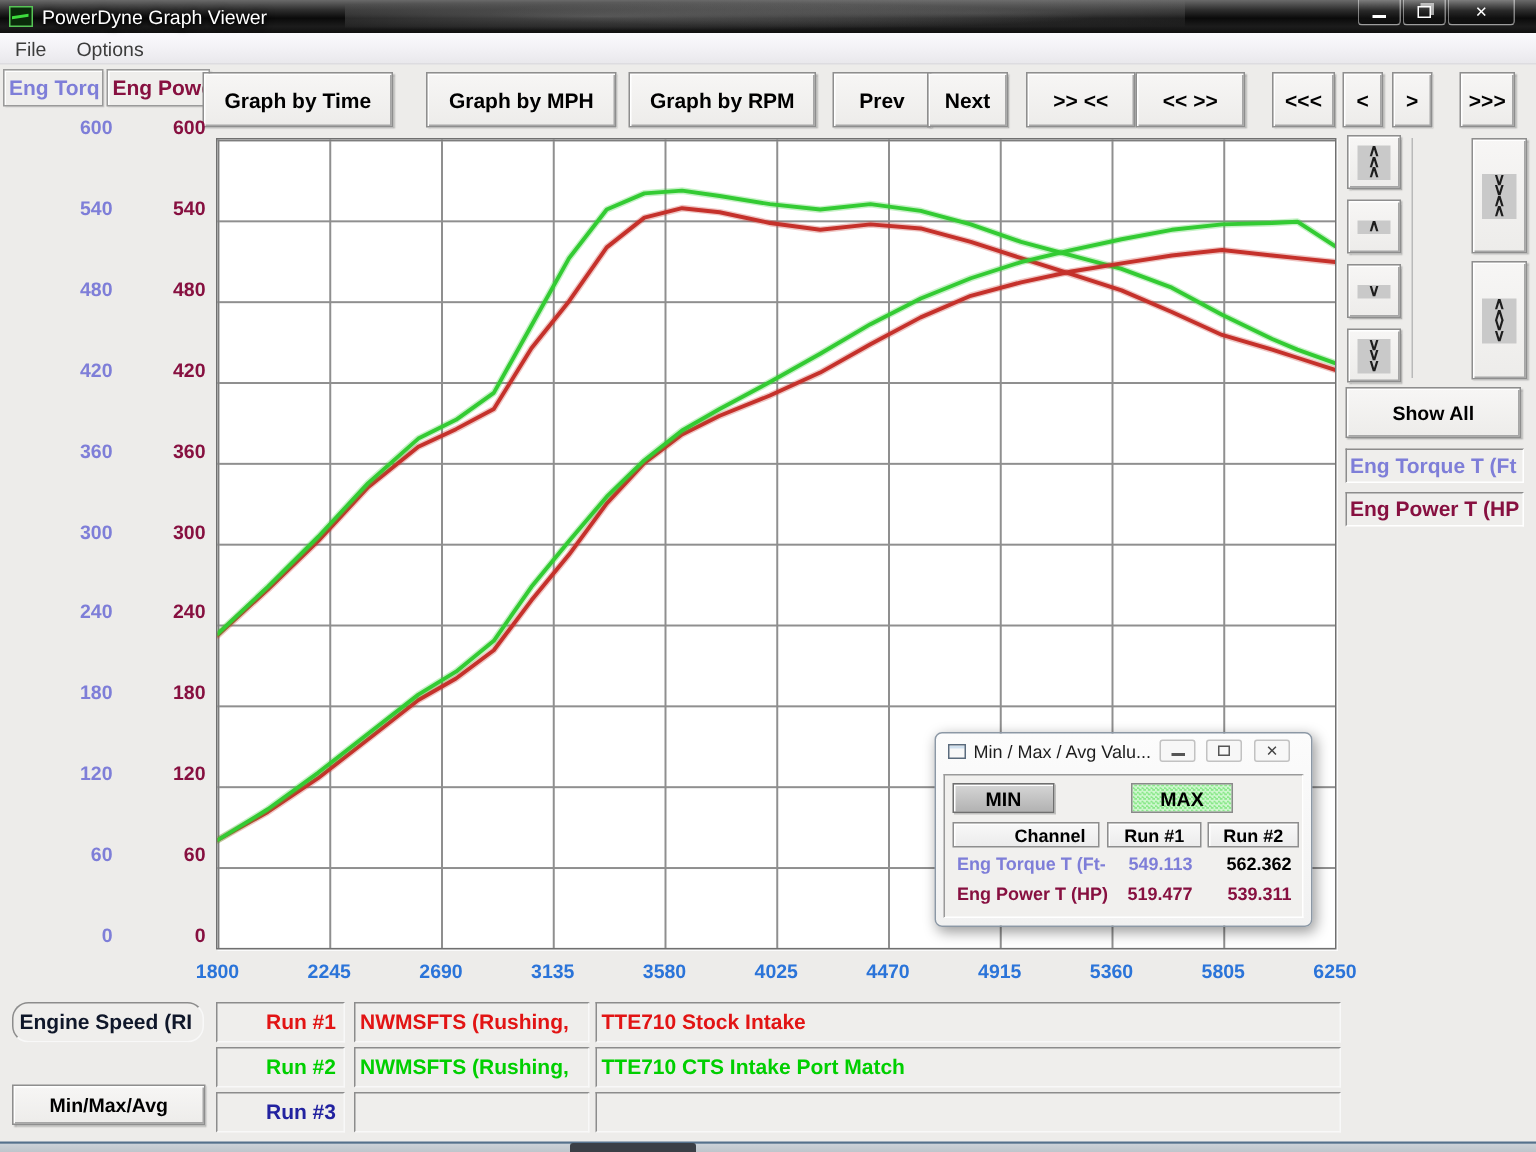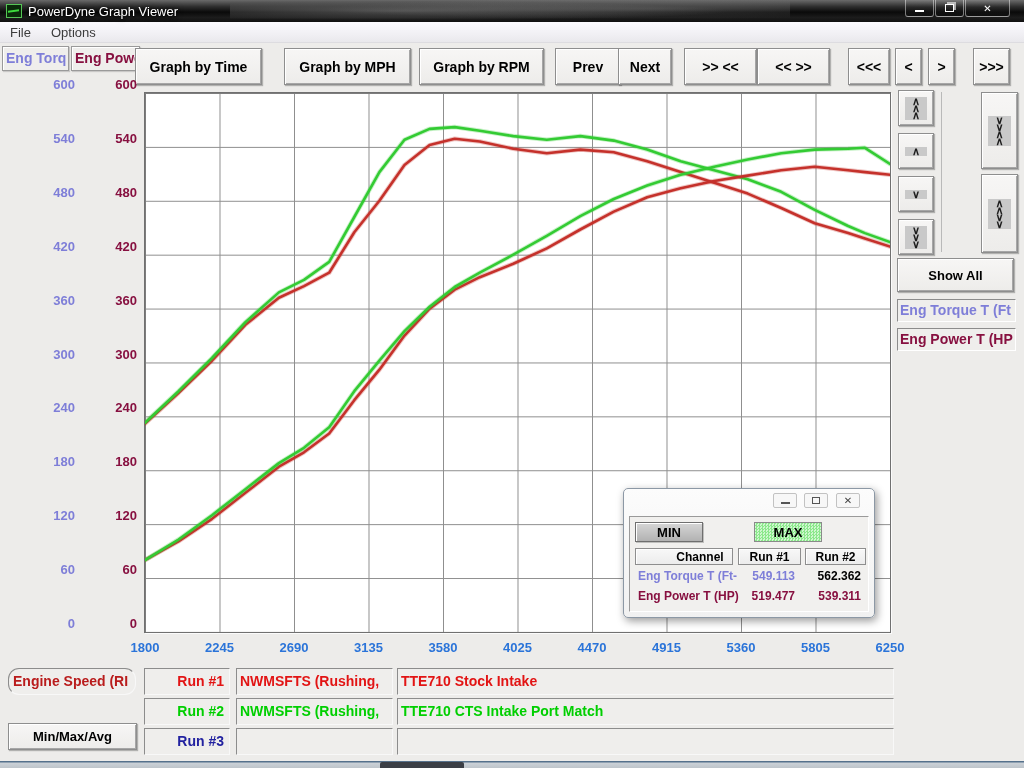"Min / Max / Avg" div.mmtitle { html: none -> <div> <span></span> <span>Min / Max / Avg Valu...</span> </div> }
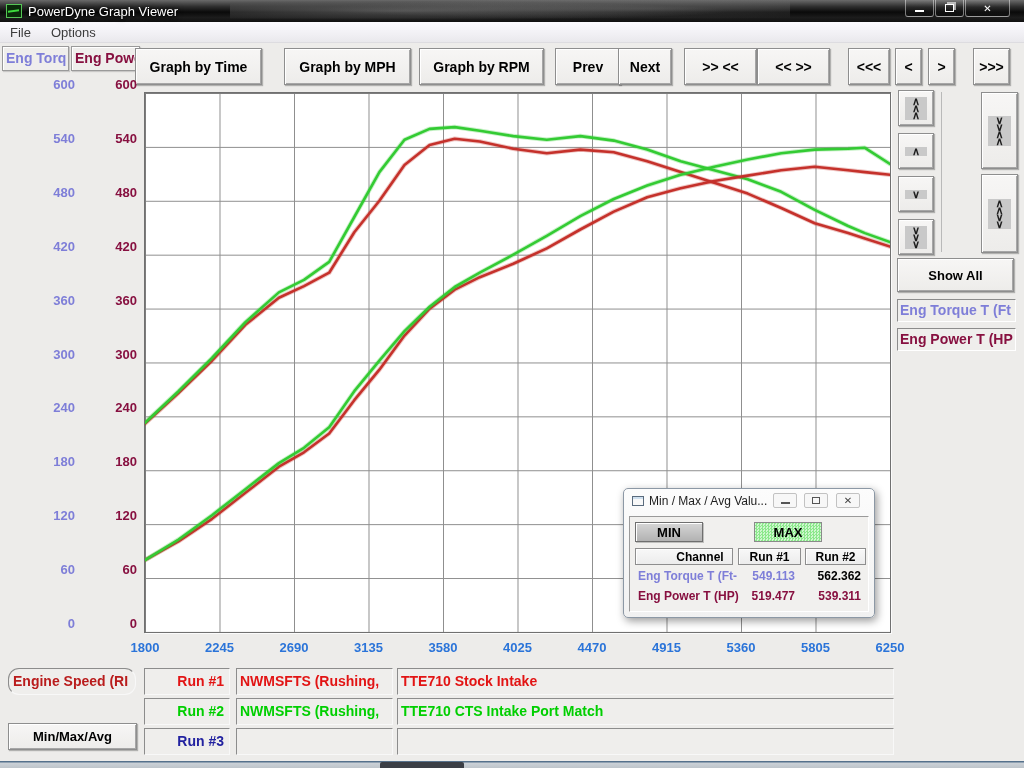"Engine Speed (RI" .blue { color: #b91c1c -> #0f172a }
